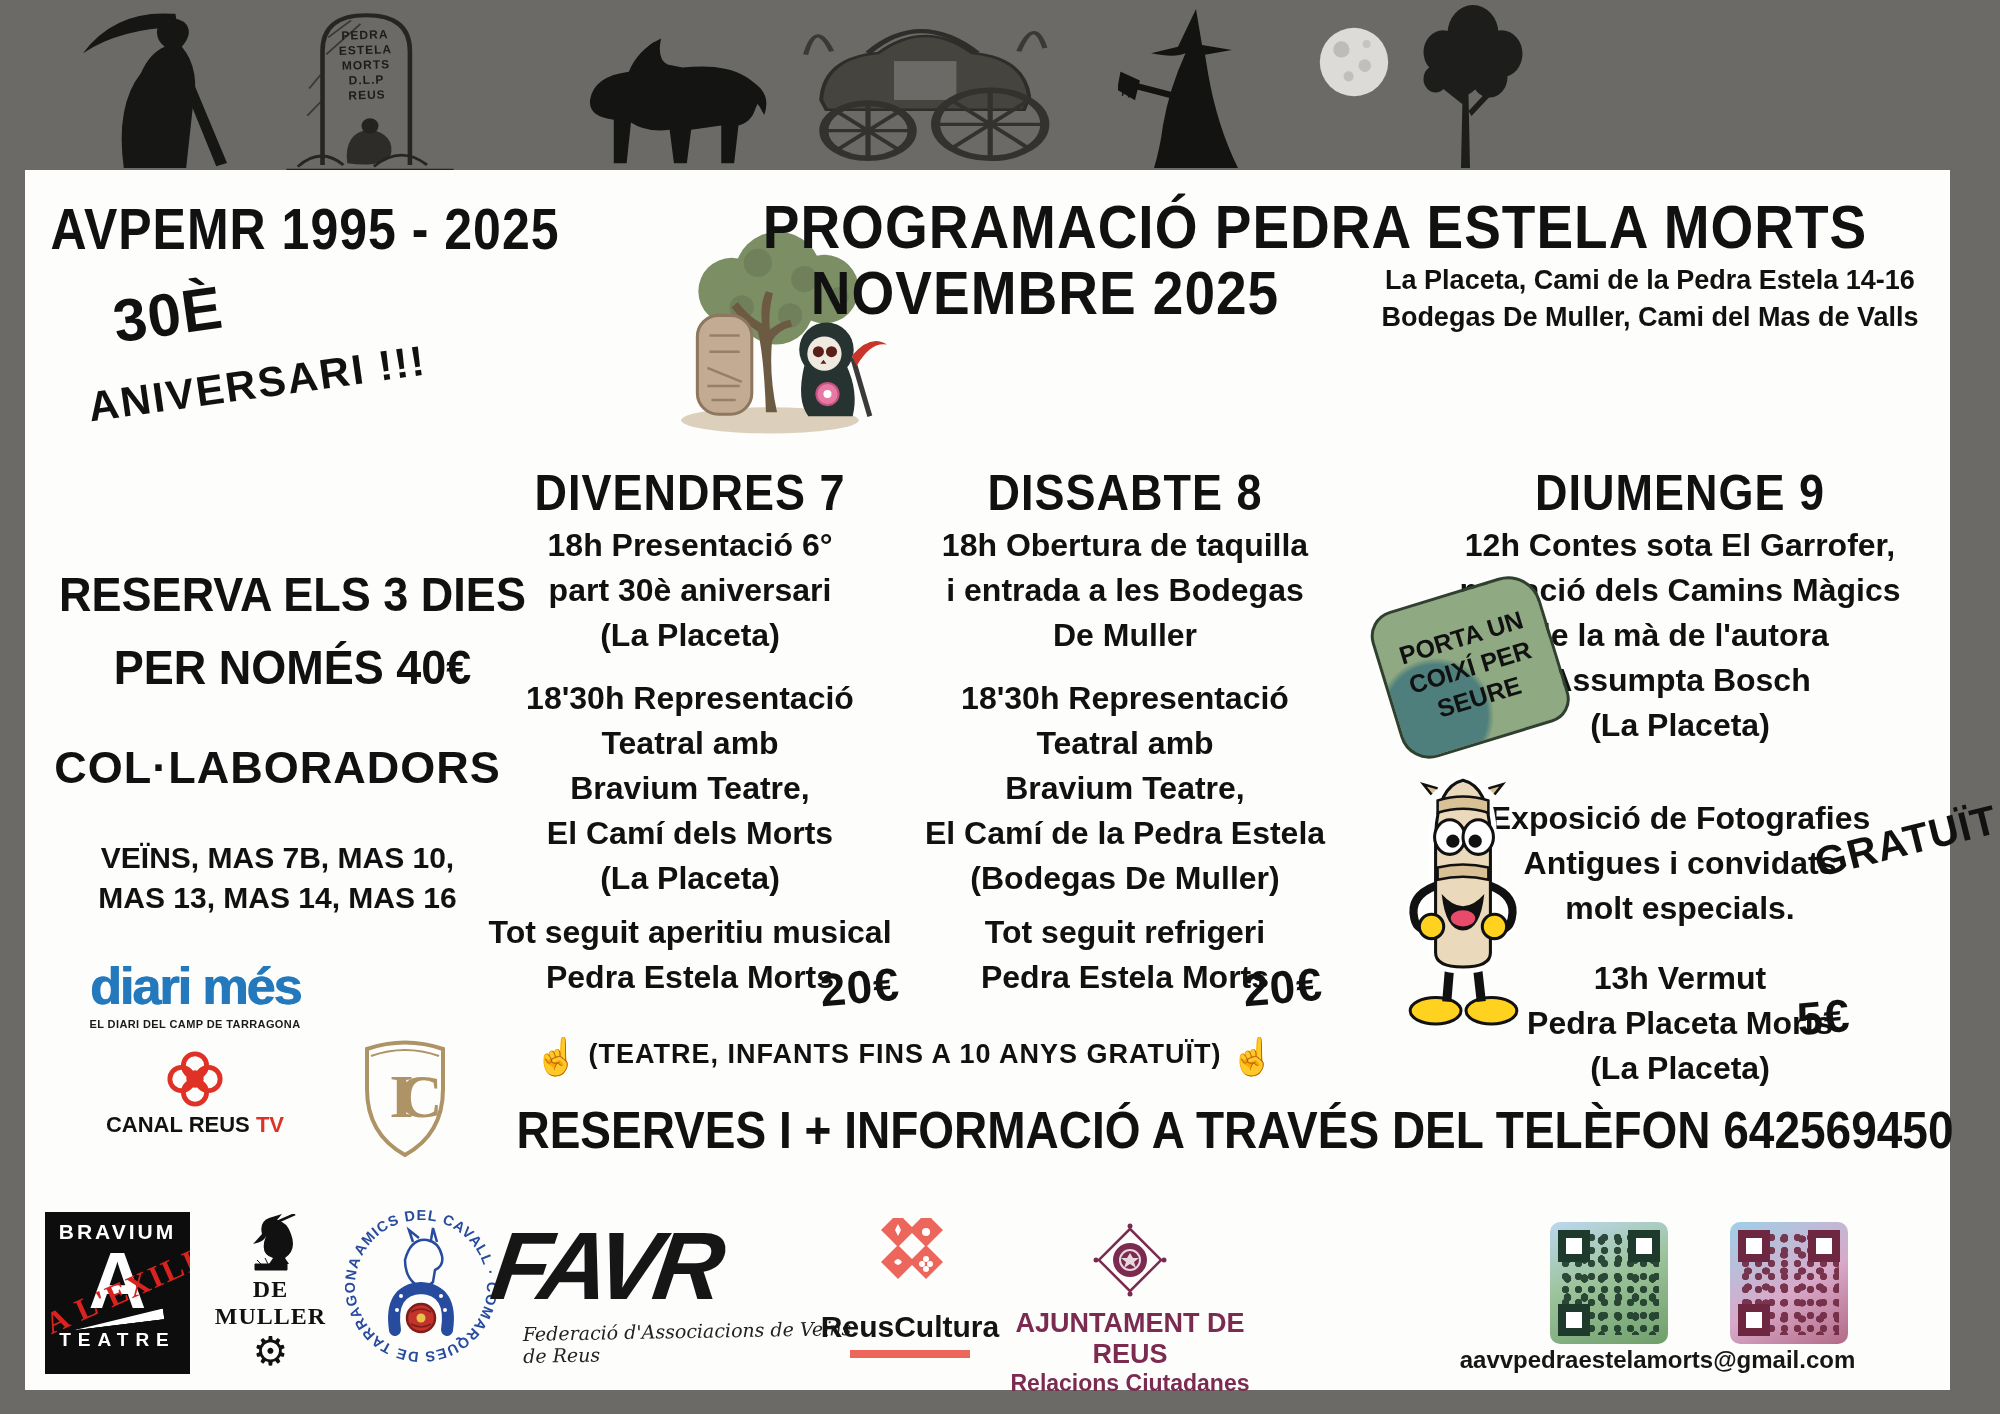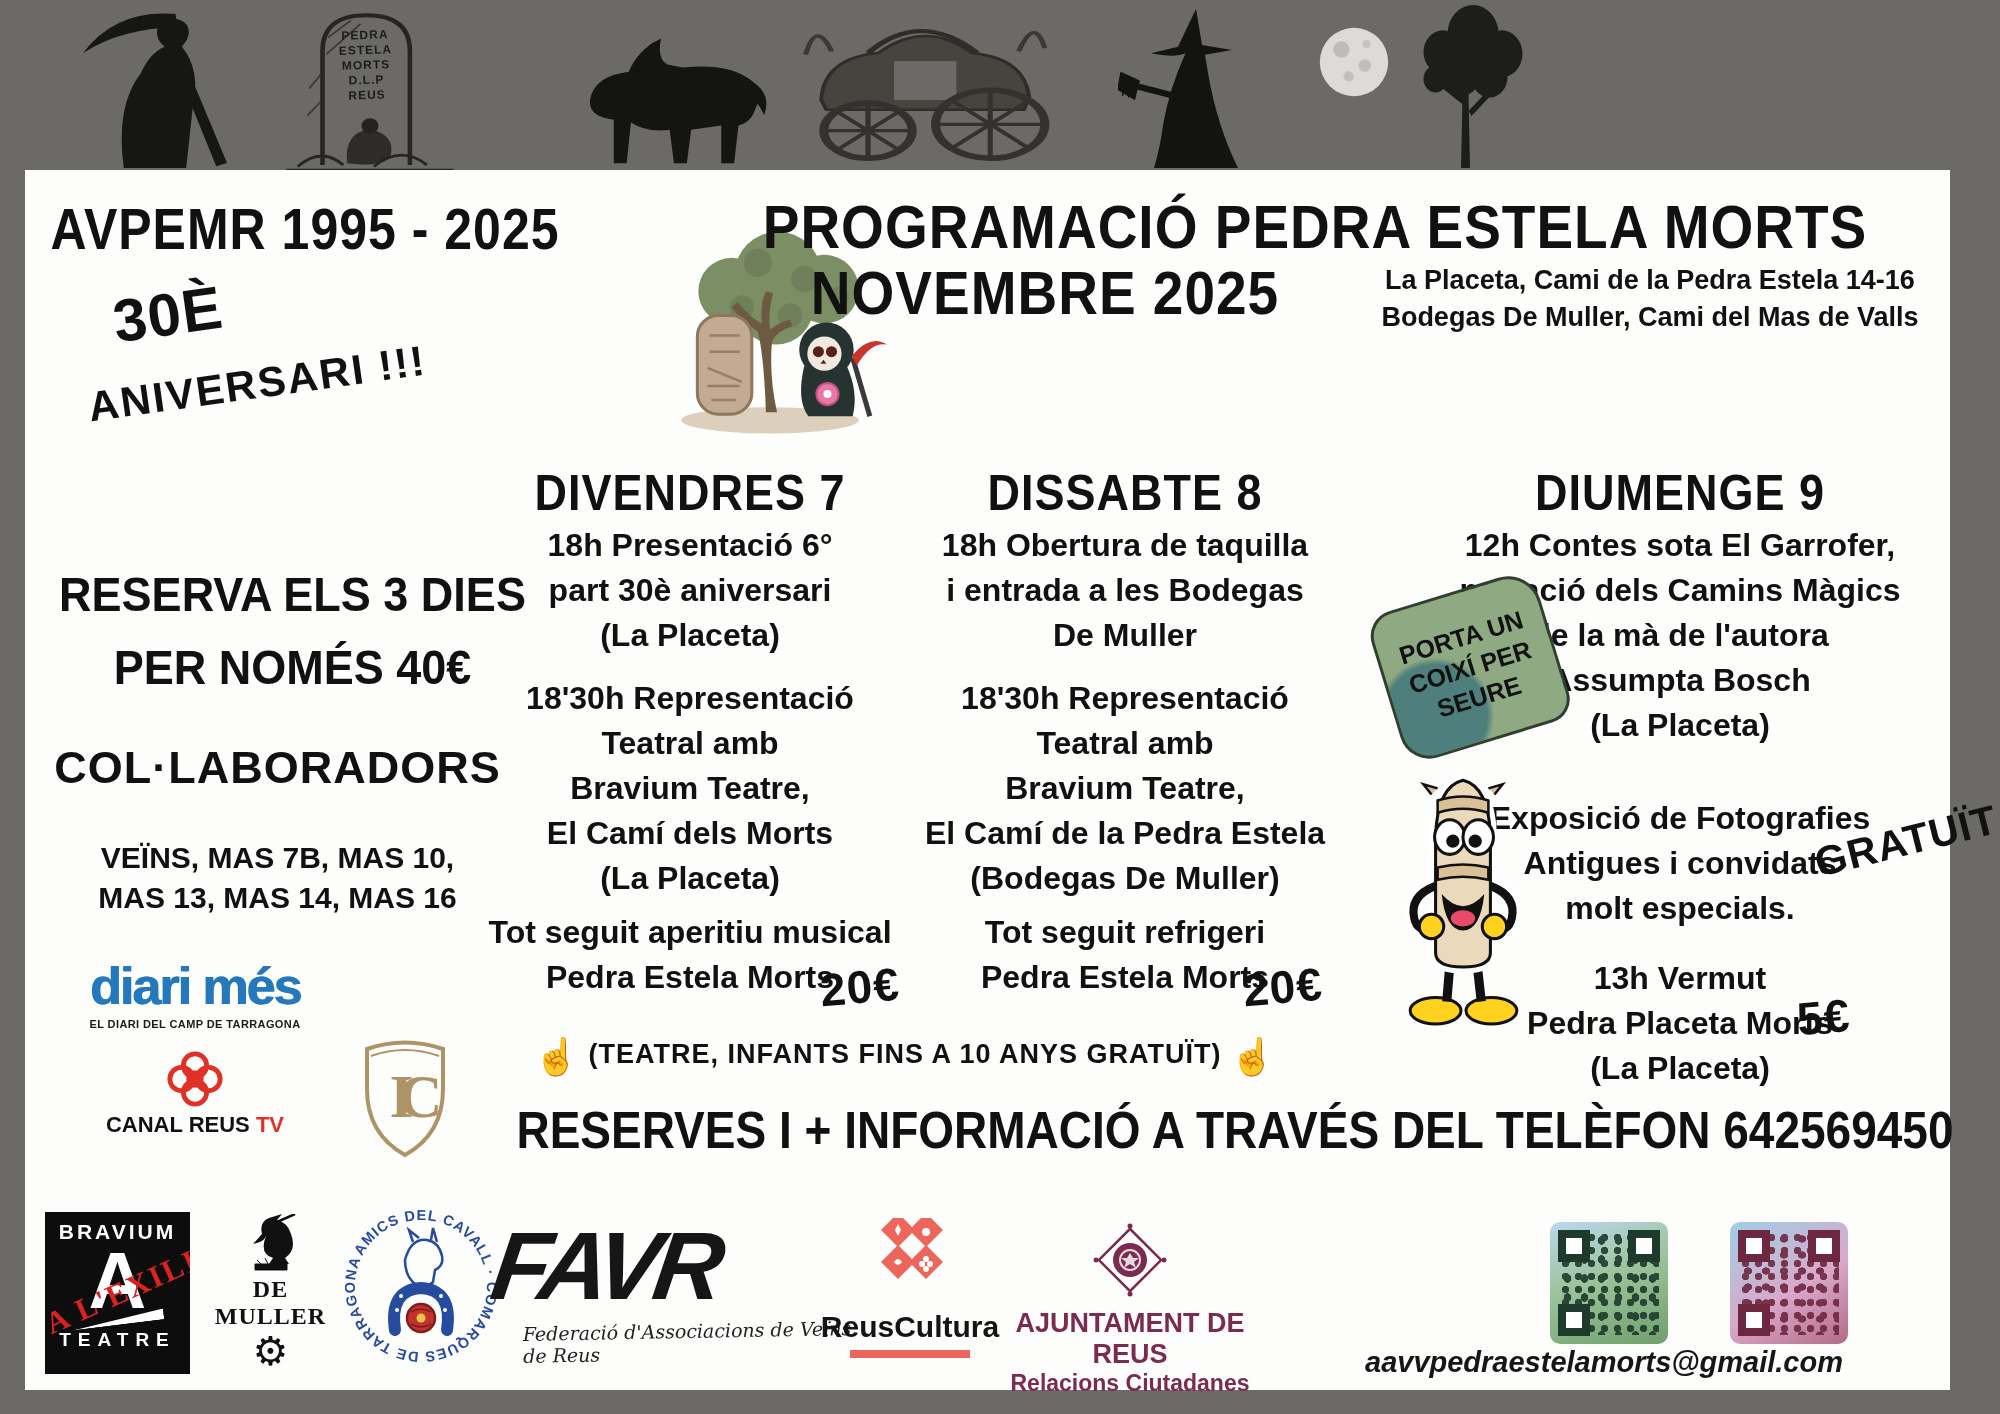"aavvpedraestelamorts@gmail.com" .email { font-size: 29px -> 24px; font-style: italic -> none; text-align: none -> center }
